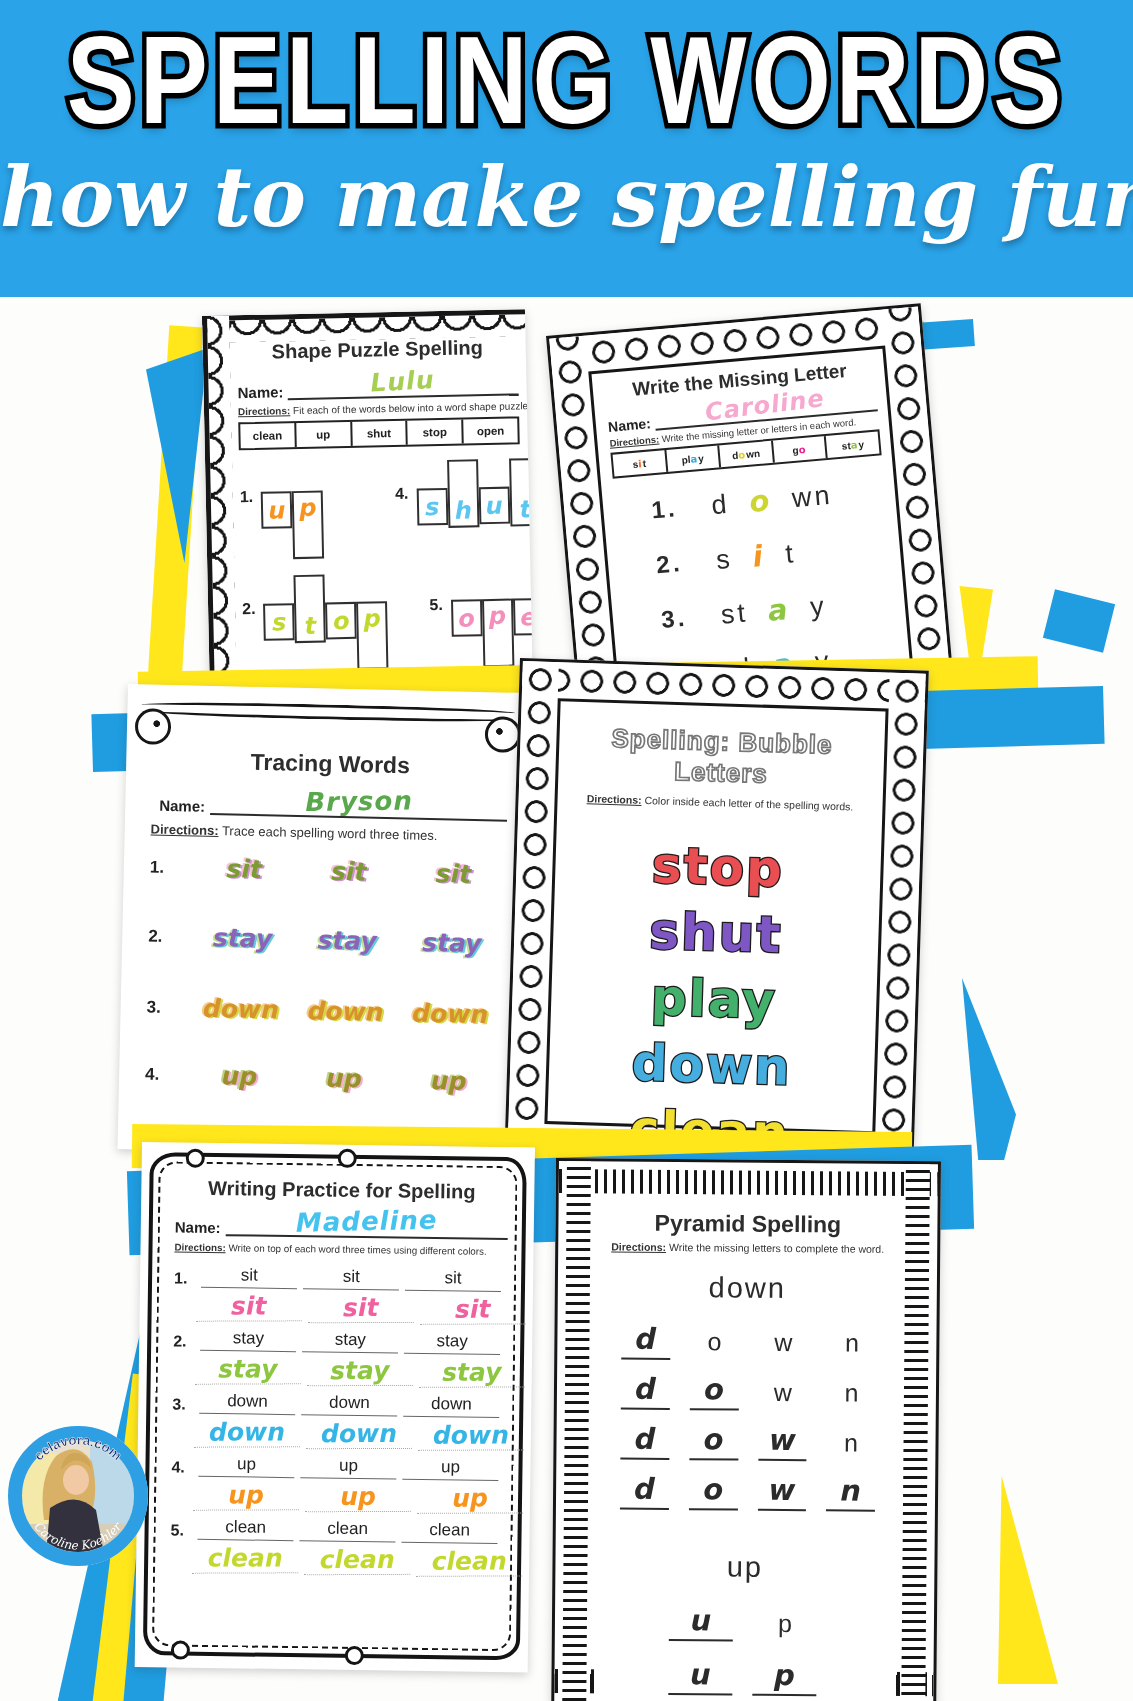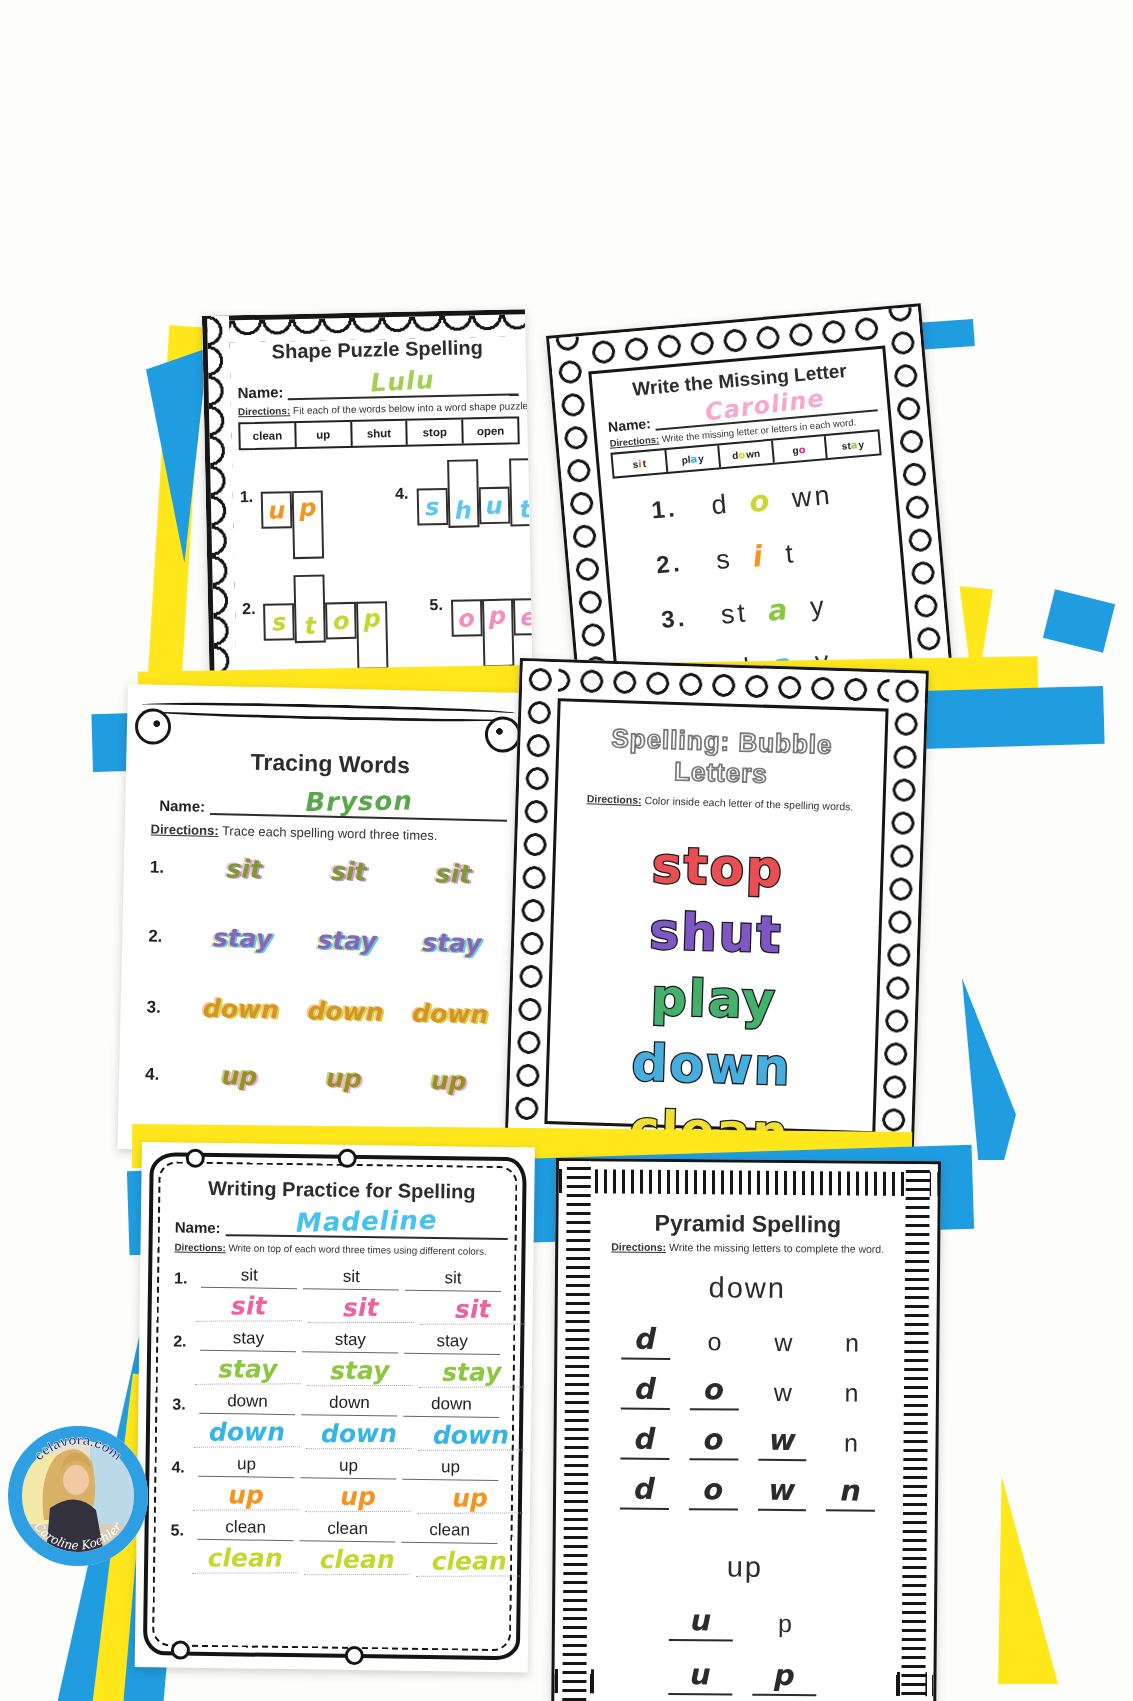"SPELLING WORDS" div.banner { html: none -> <div> <div>SPELLING WORDS</div> <div>how to make spelling fun</div> </div> }
